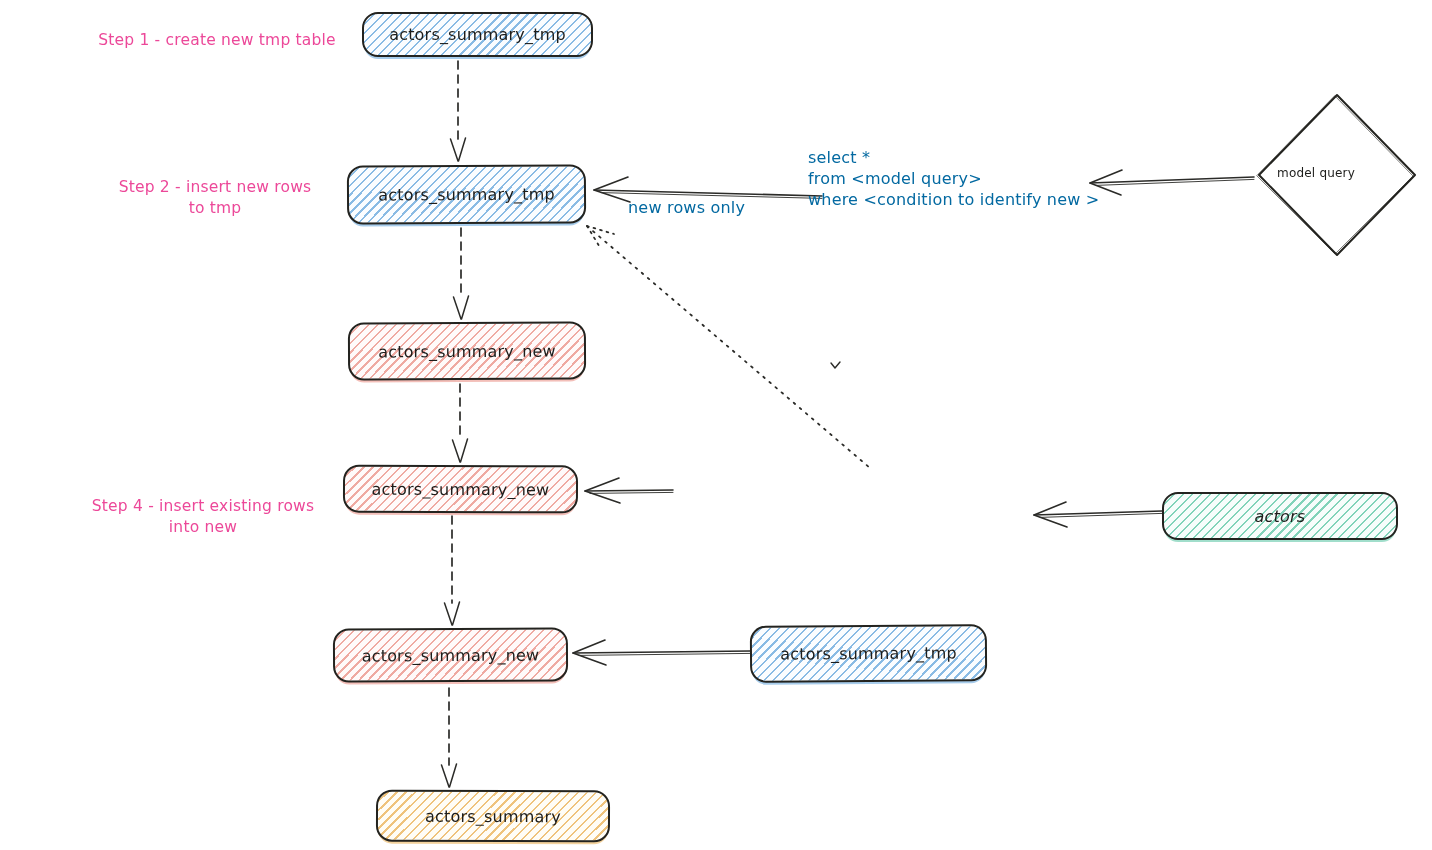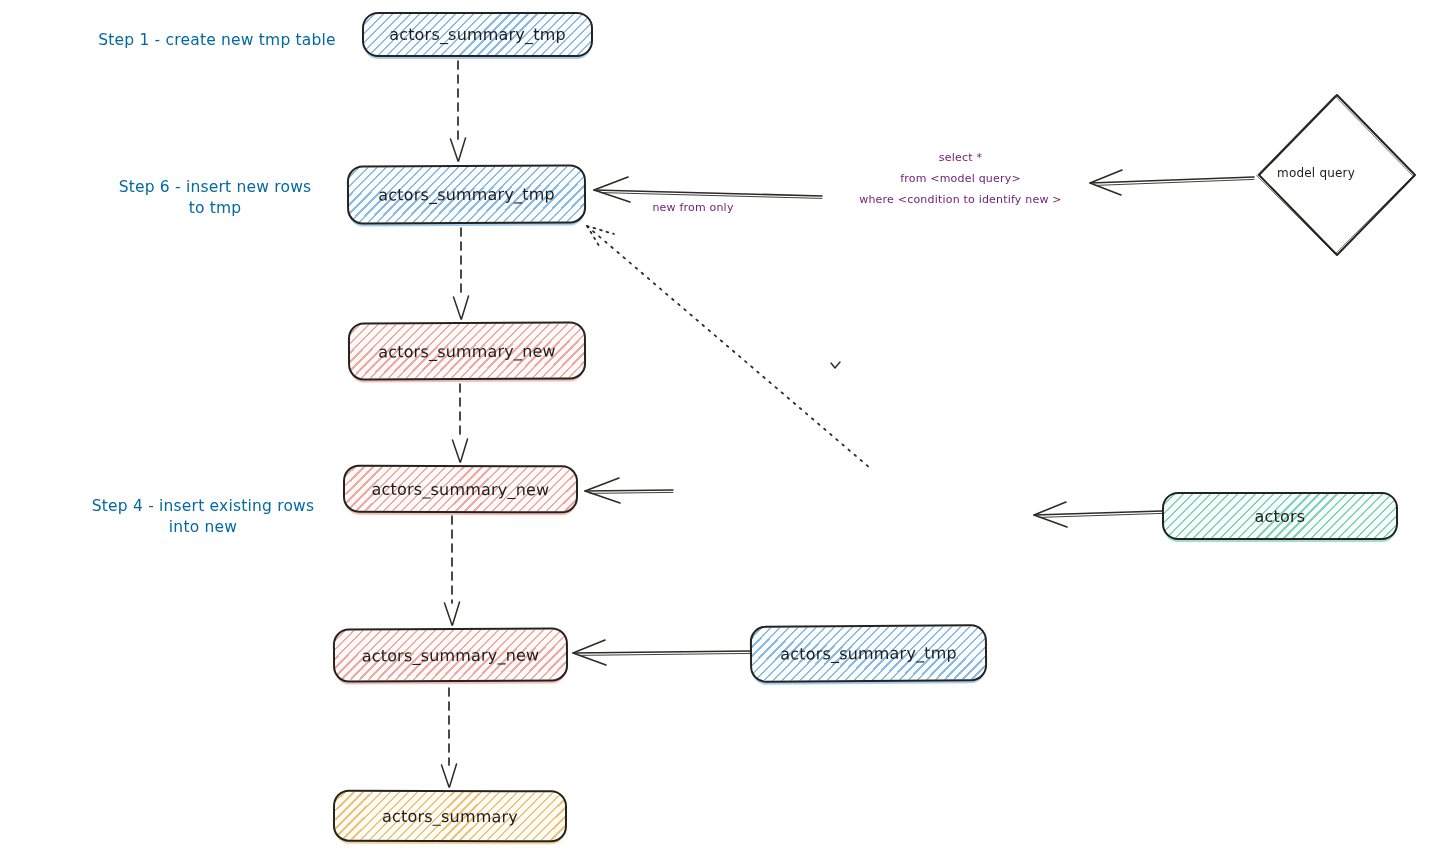"Step 1 - create new" .steplabel { color: #0369a1 -> #ec4899 }
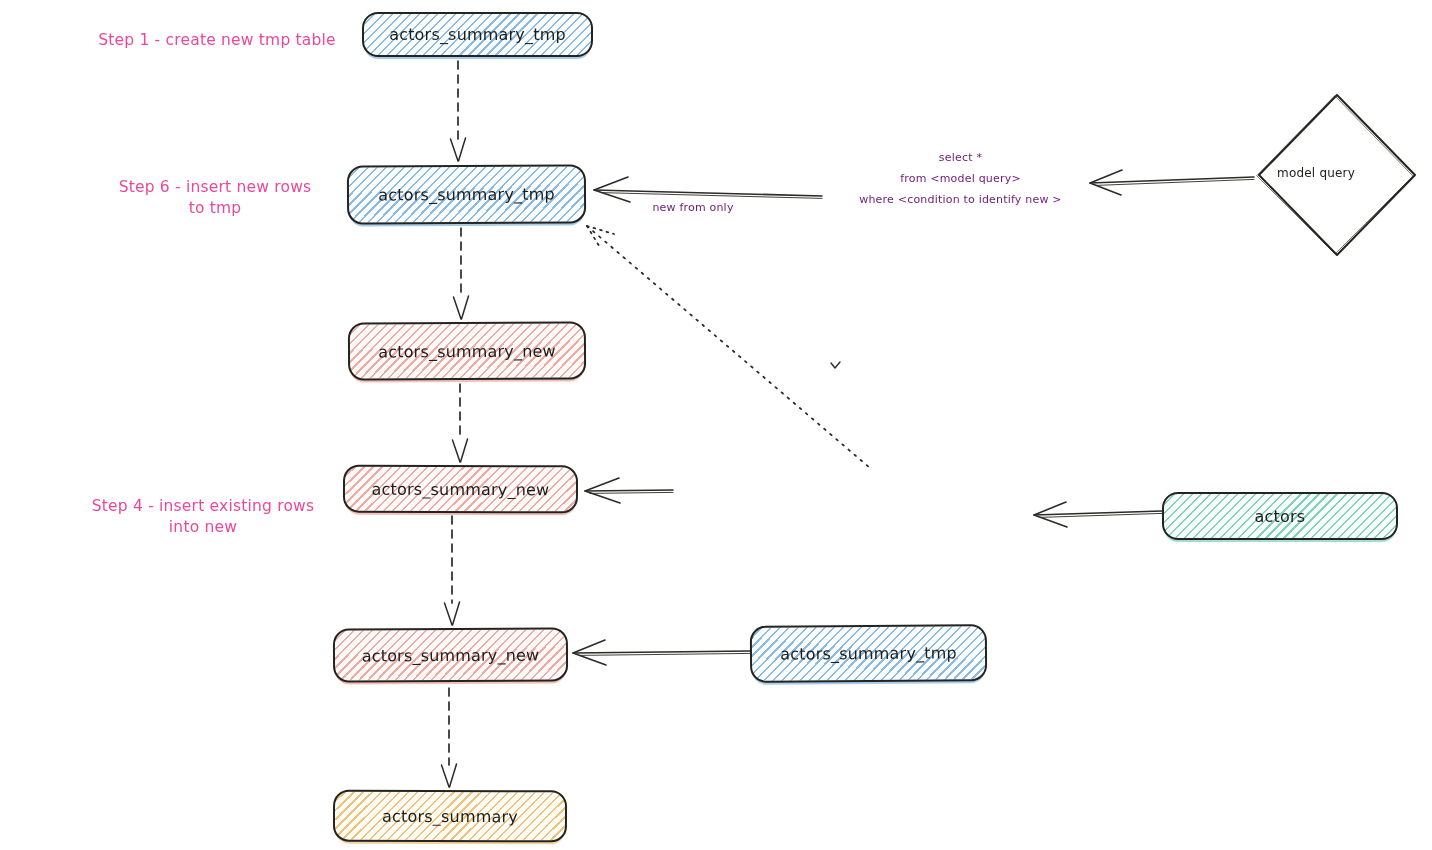"select *" .ann { color: #701a75 -> #0369a1; font-size: 11px -> 16px; text-align: center -> none }
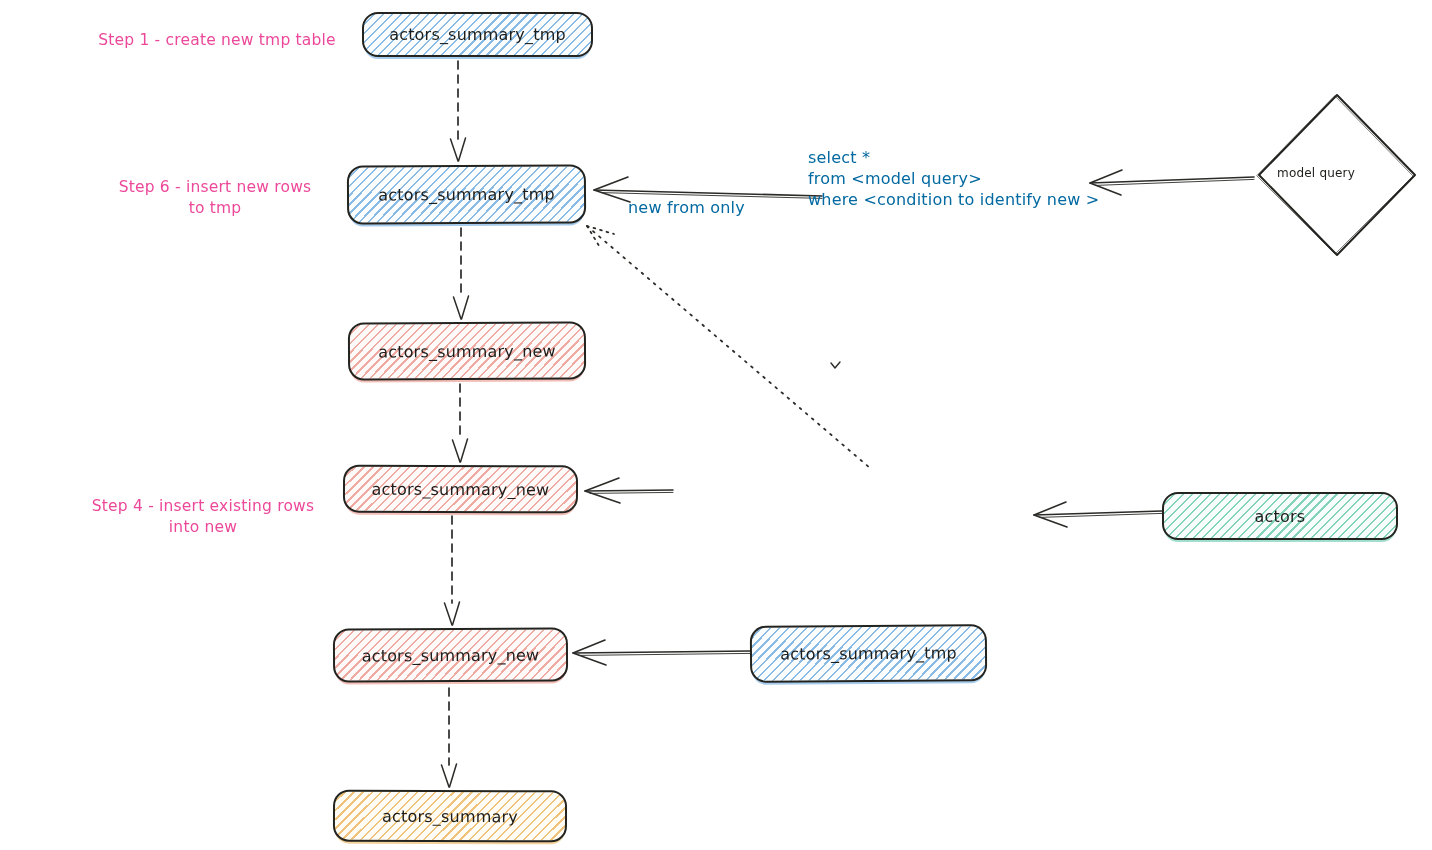"Step 6 - insert new" div.steplabel { text: 6 -> 2 }
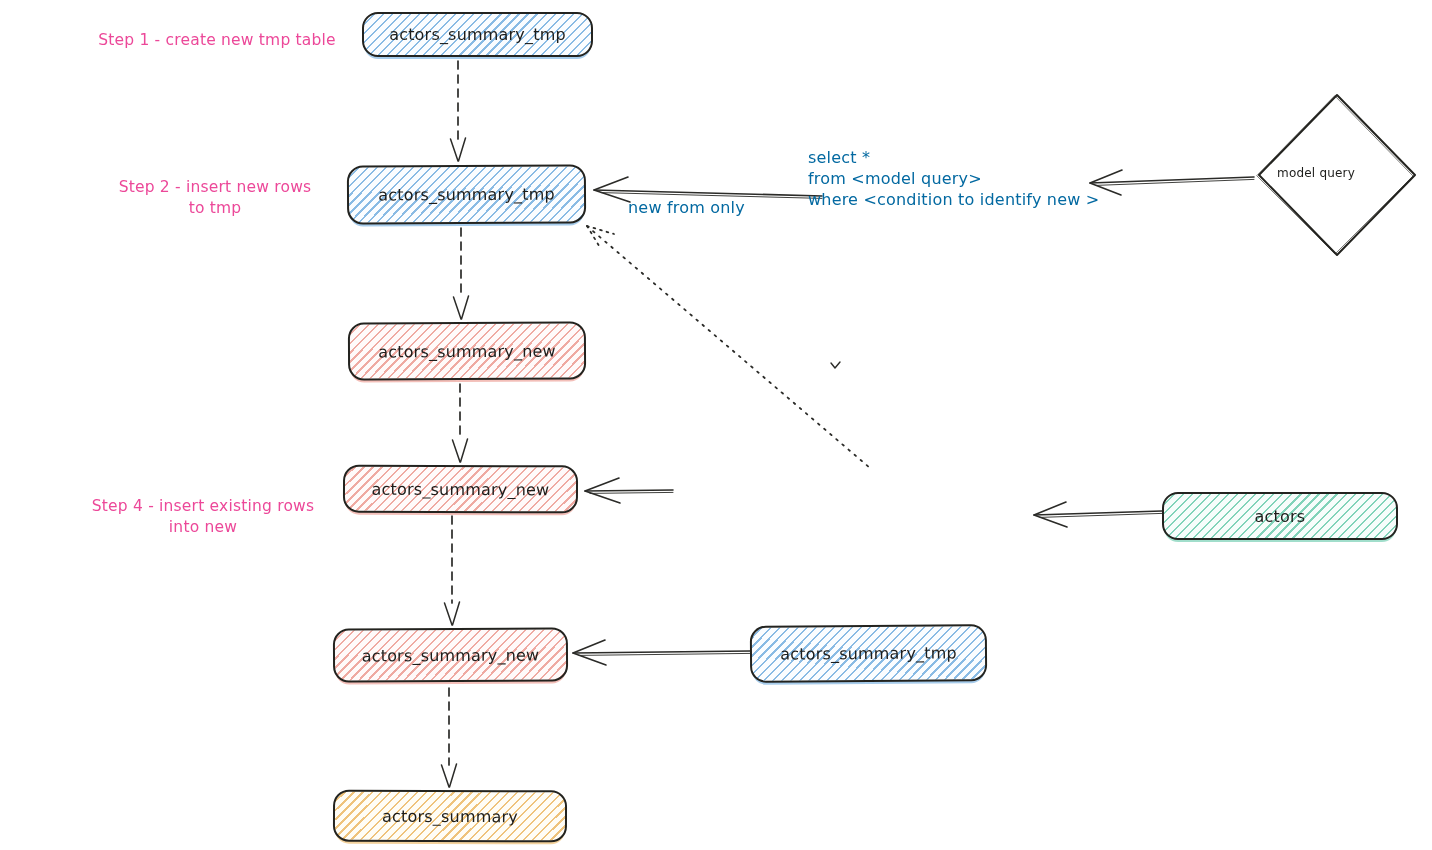"new from only" div.ann { text: from -> rows }
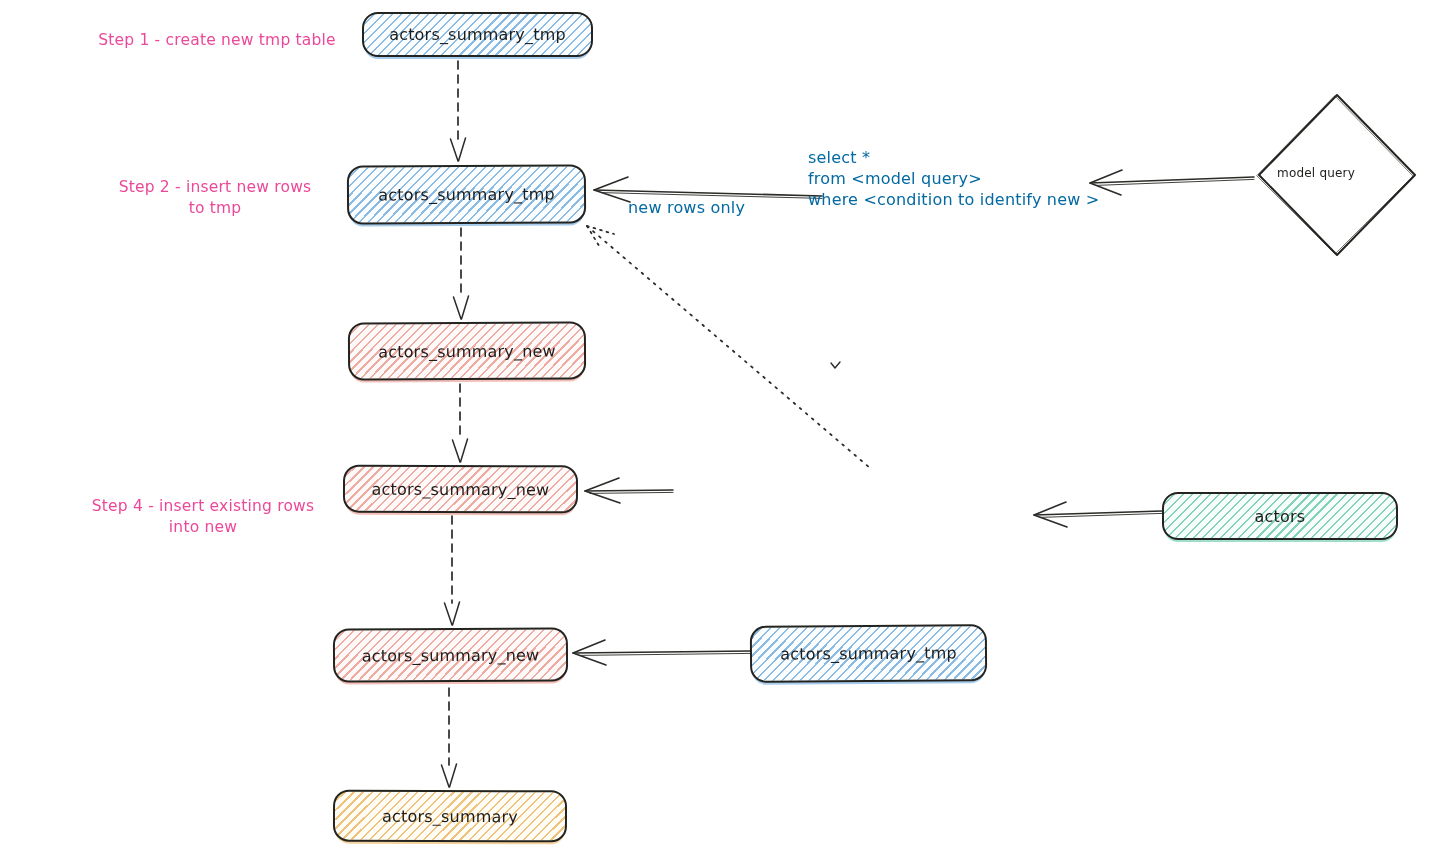"actors" .hatch-green { font-style: none -> italic }
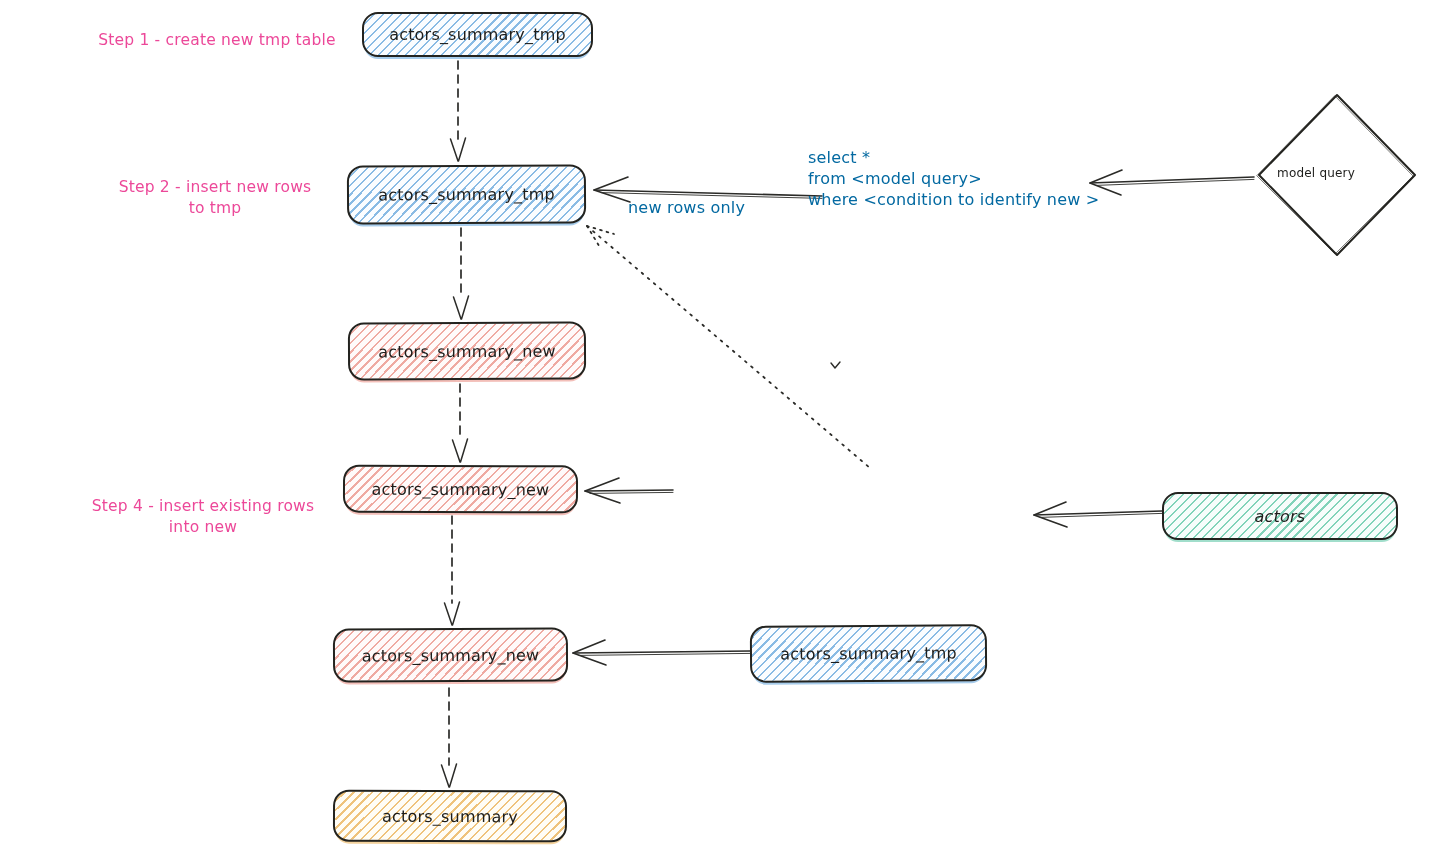"actors_summary" .hatch-yellow { margin-left: none -> 43px }
